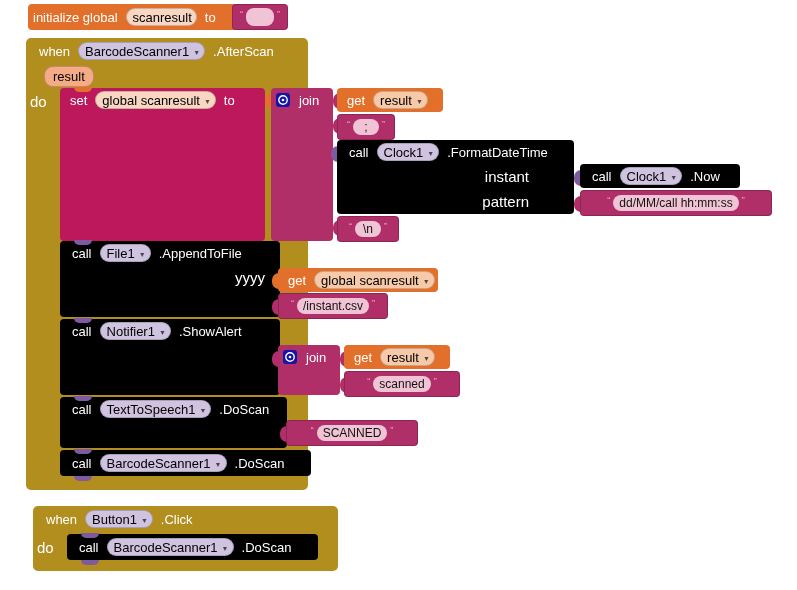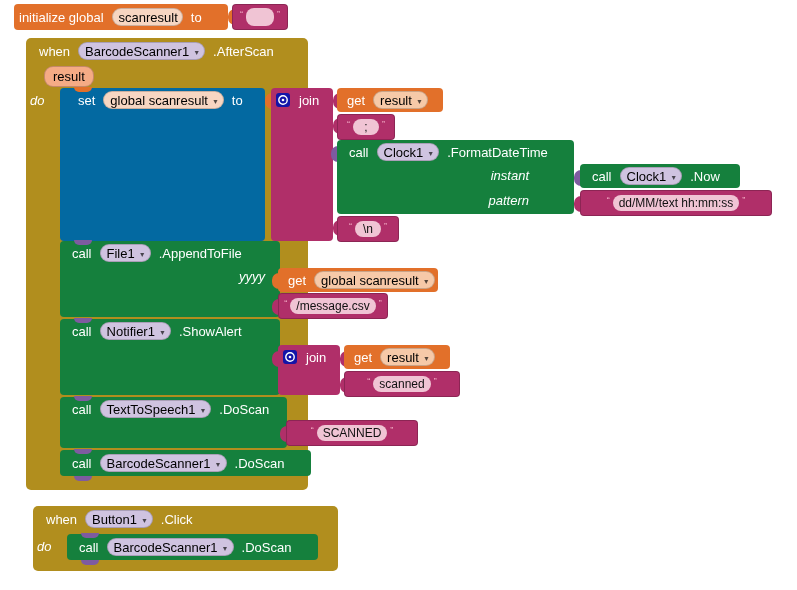"initialize global" div.blk { left: 14px -> 28px }
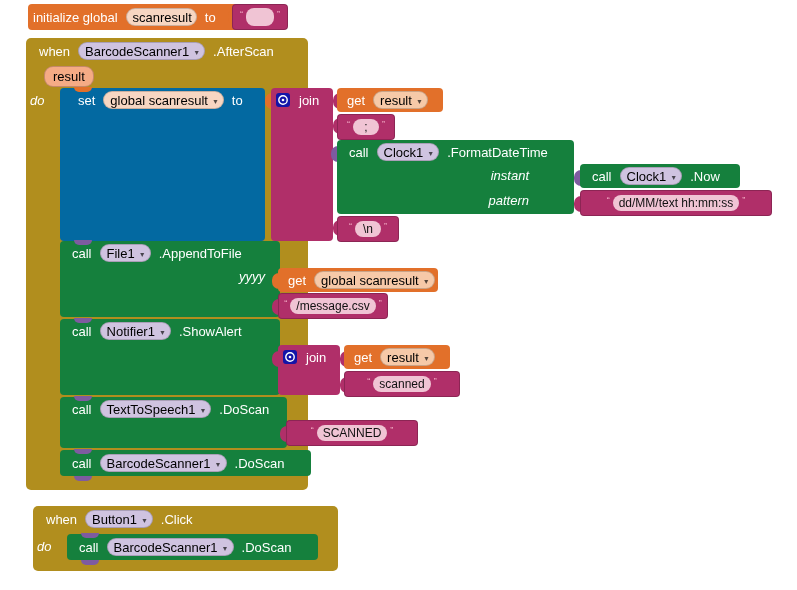"do" .rlabel { font-size: 13px -> 15px; font-style: italic -> none }
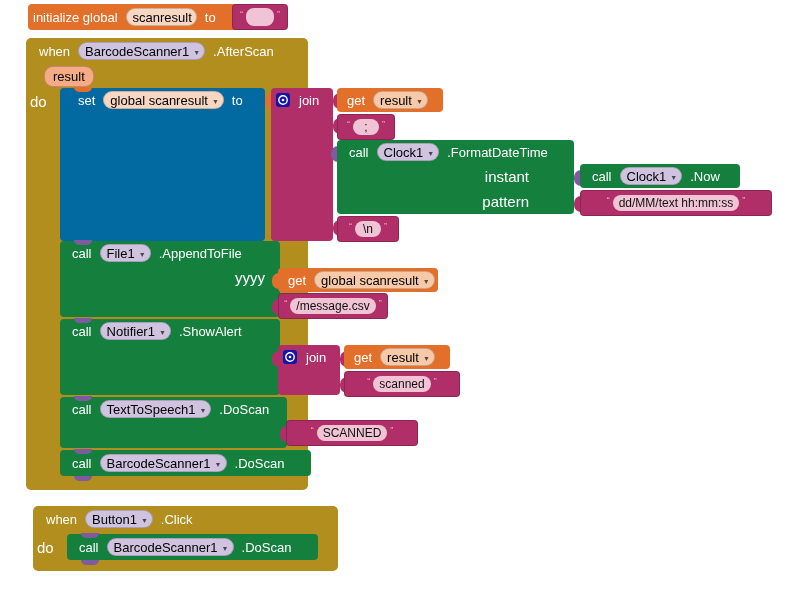"set" .c-setter { background: #0369a1 -> #be185d; padding-left: 8px -> none }
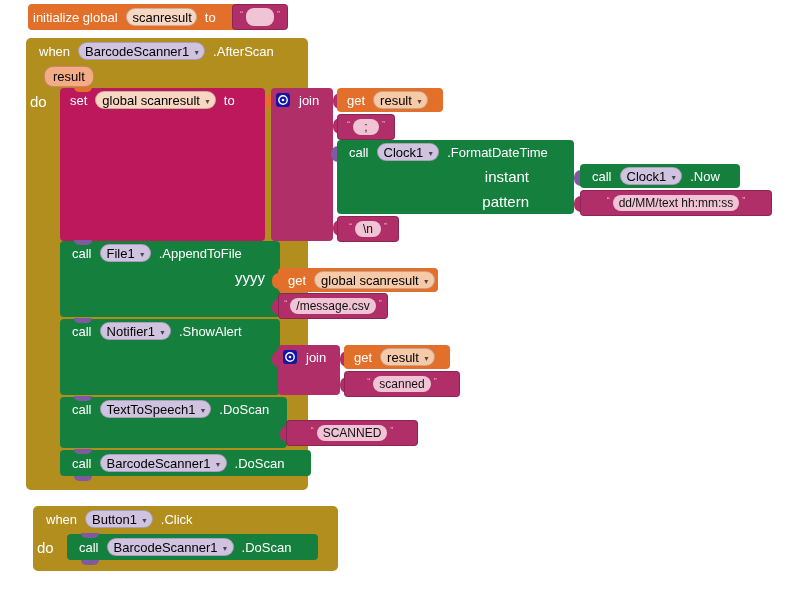"call" .c-call { background: #15803d -> #000000 }
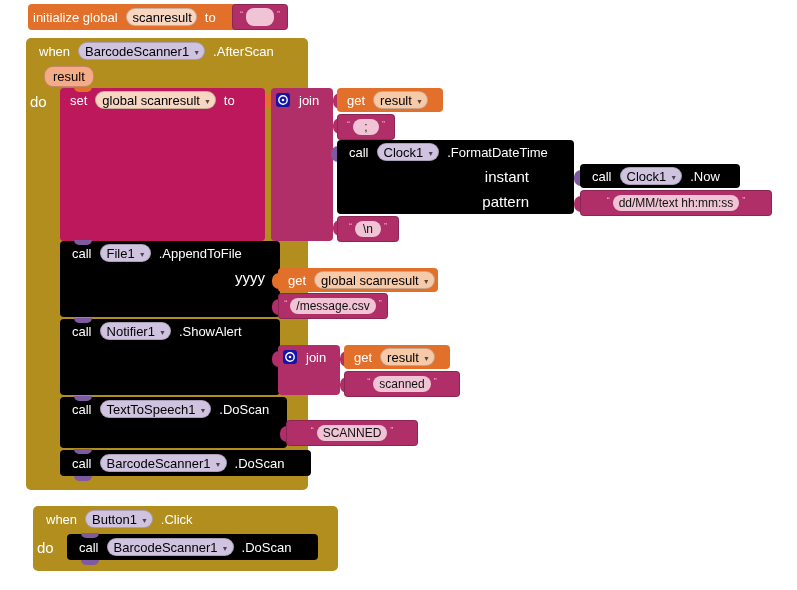"dd/MM/text hh:mm:ss" span.strval { text: dd/MM/text -> dd/MM/call }
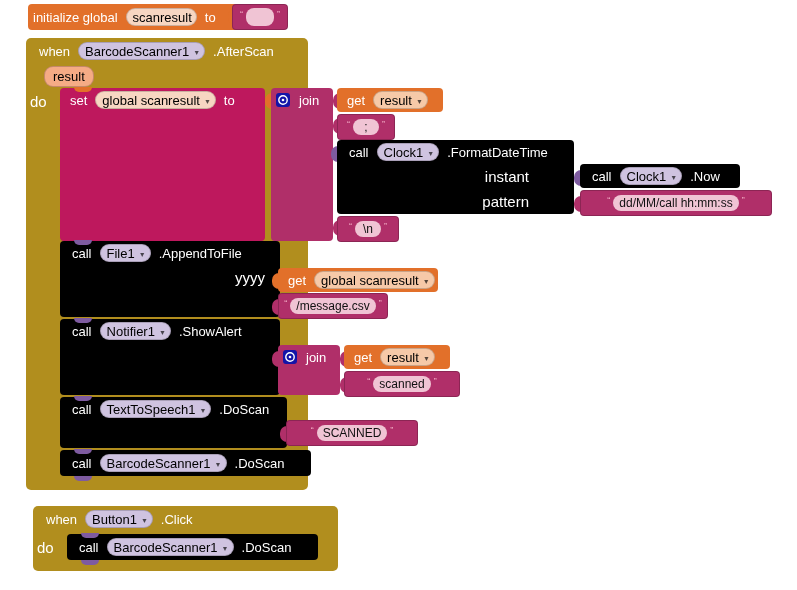"/message.csv" span.strval { text: /message.csv -> /instant.csv }
